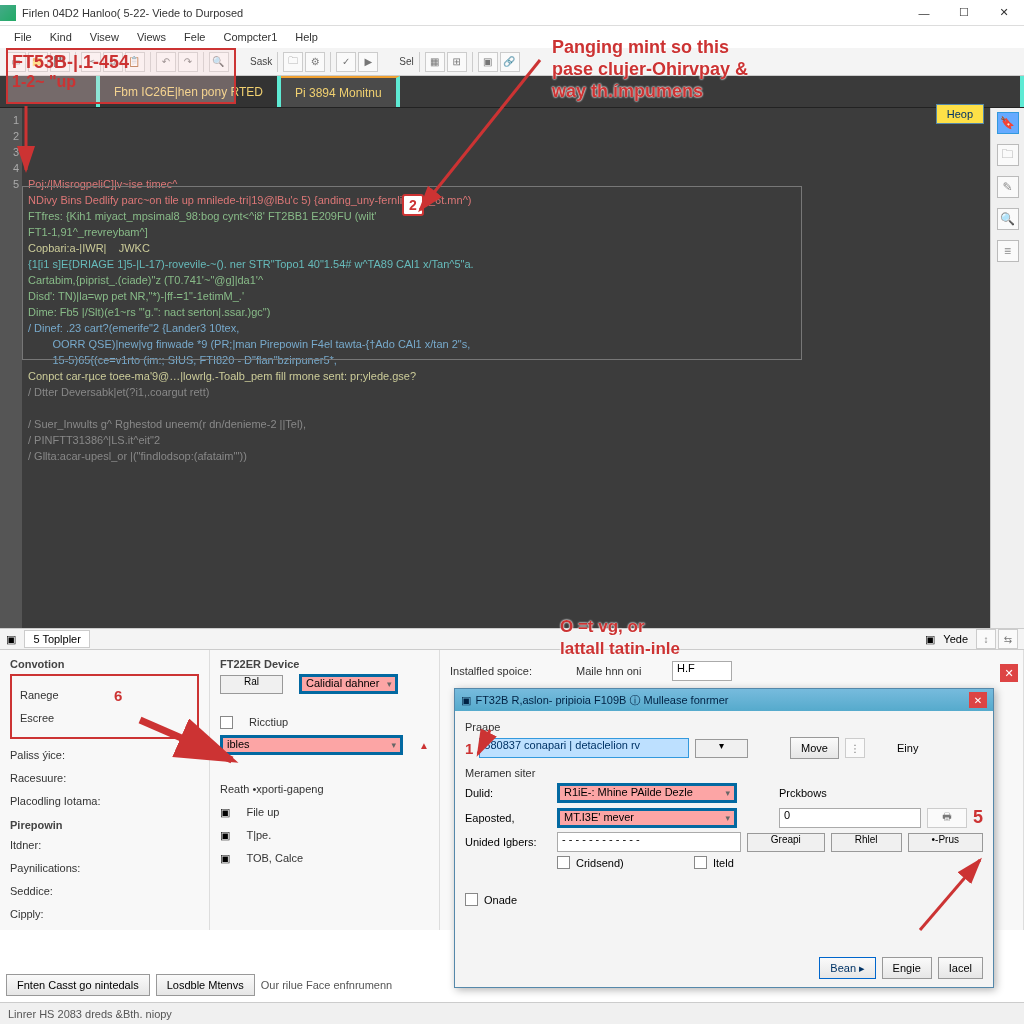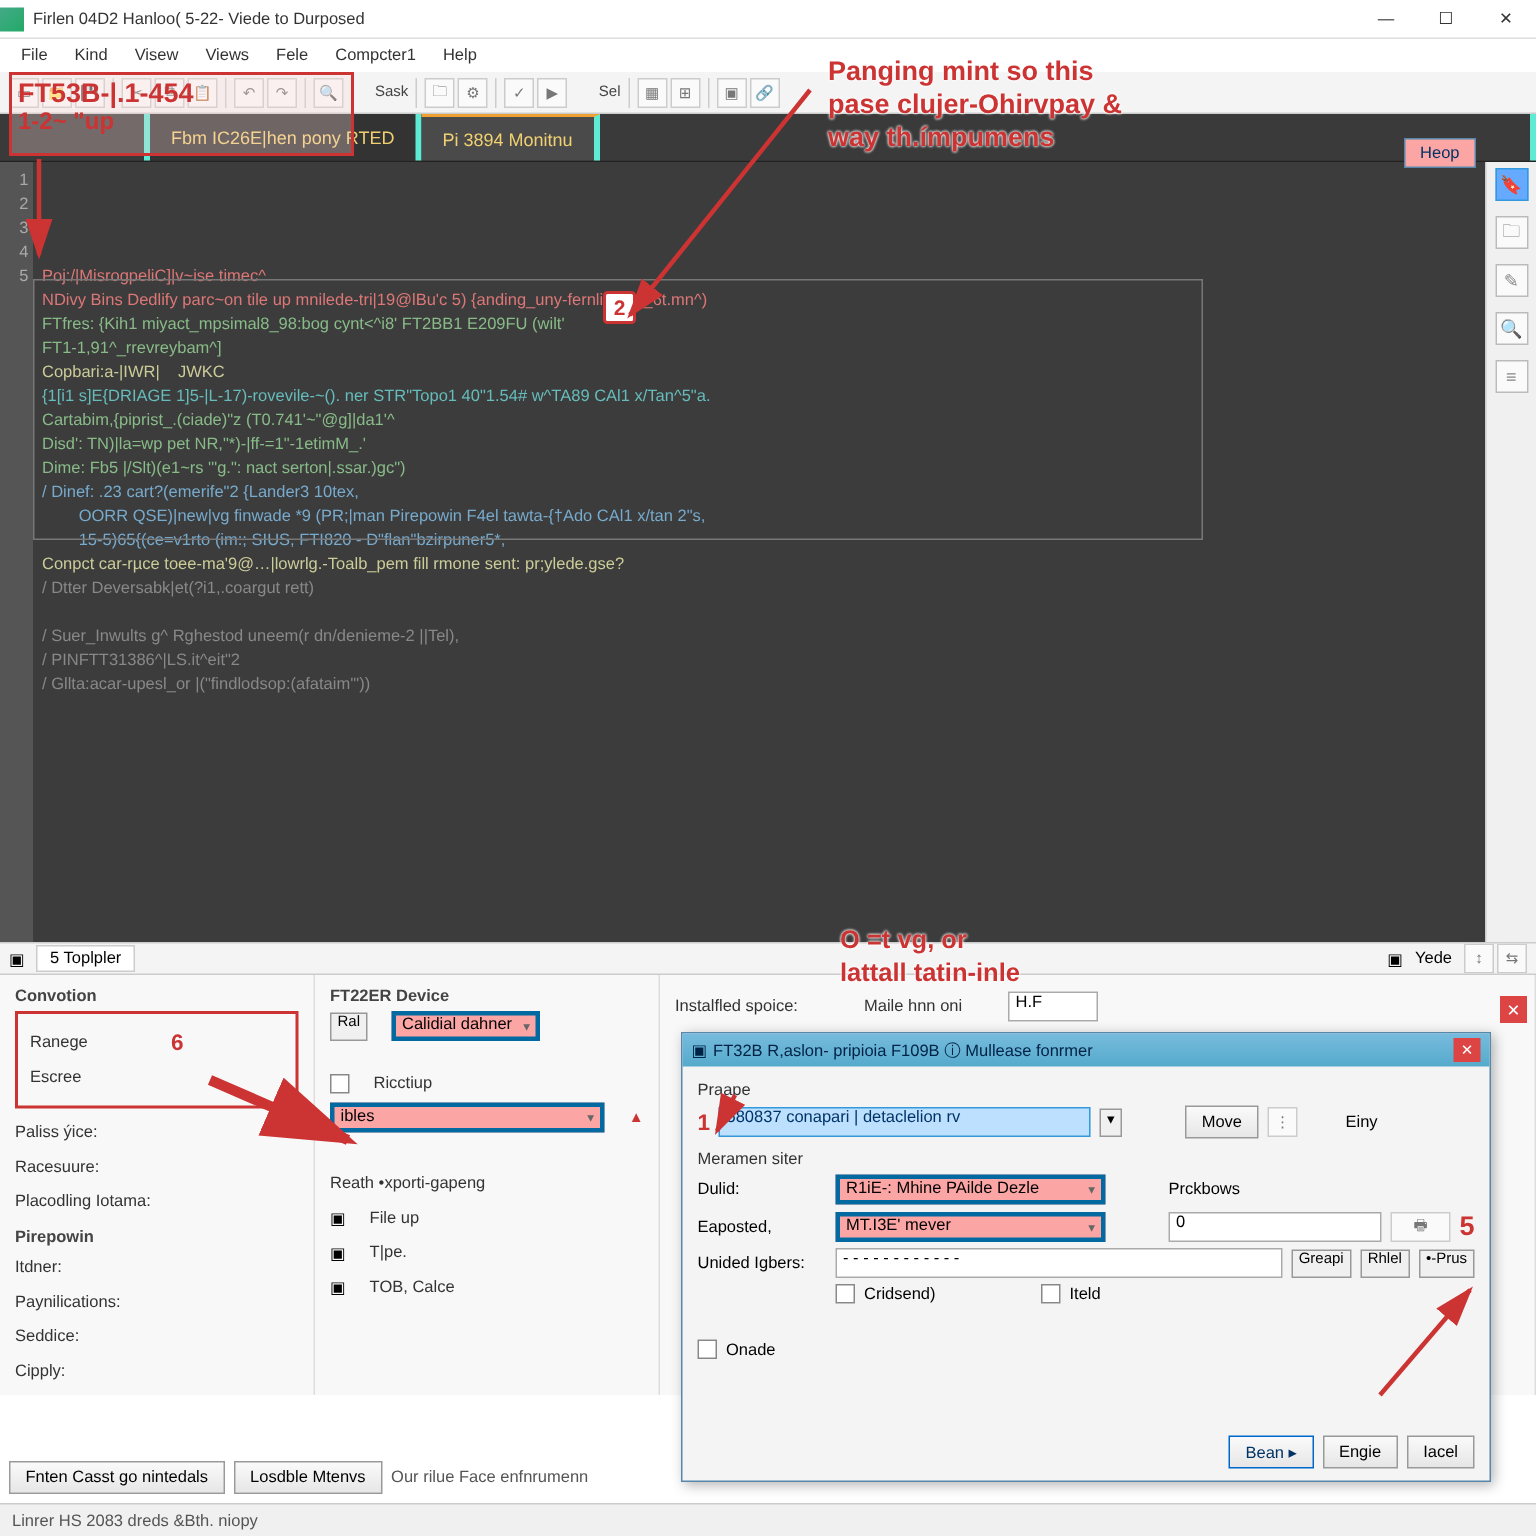"Heop" .help-btn { background: #fca5a5 -> #fde047; top: 92px -> 104px }
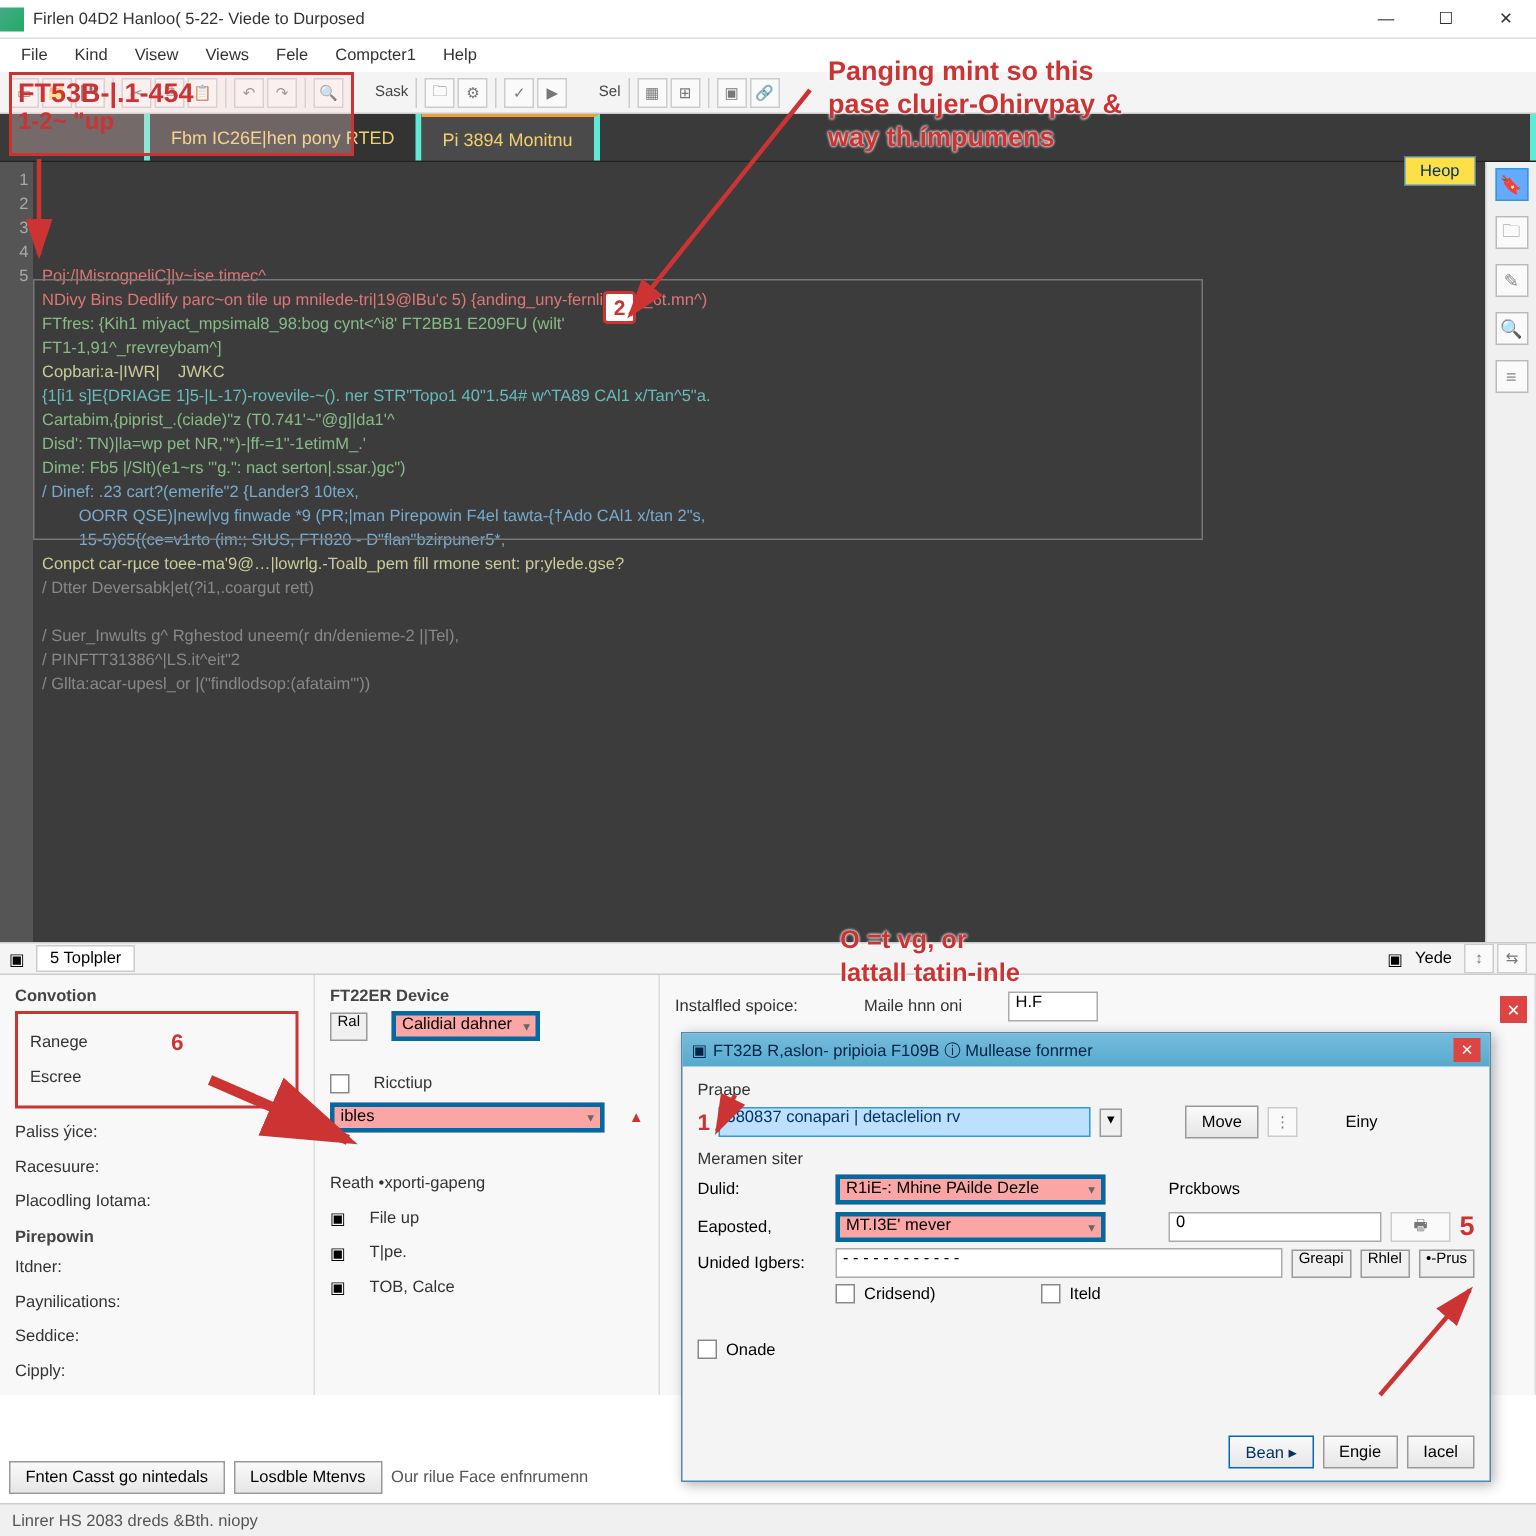"Ral" .small-btn { padding: 0 4px -> 0 23px }
